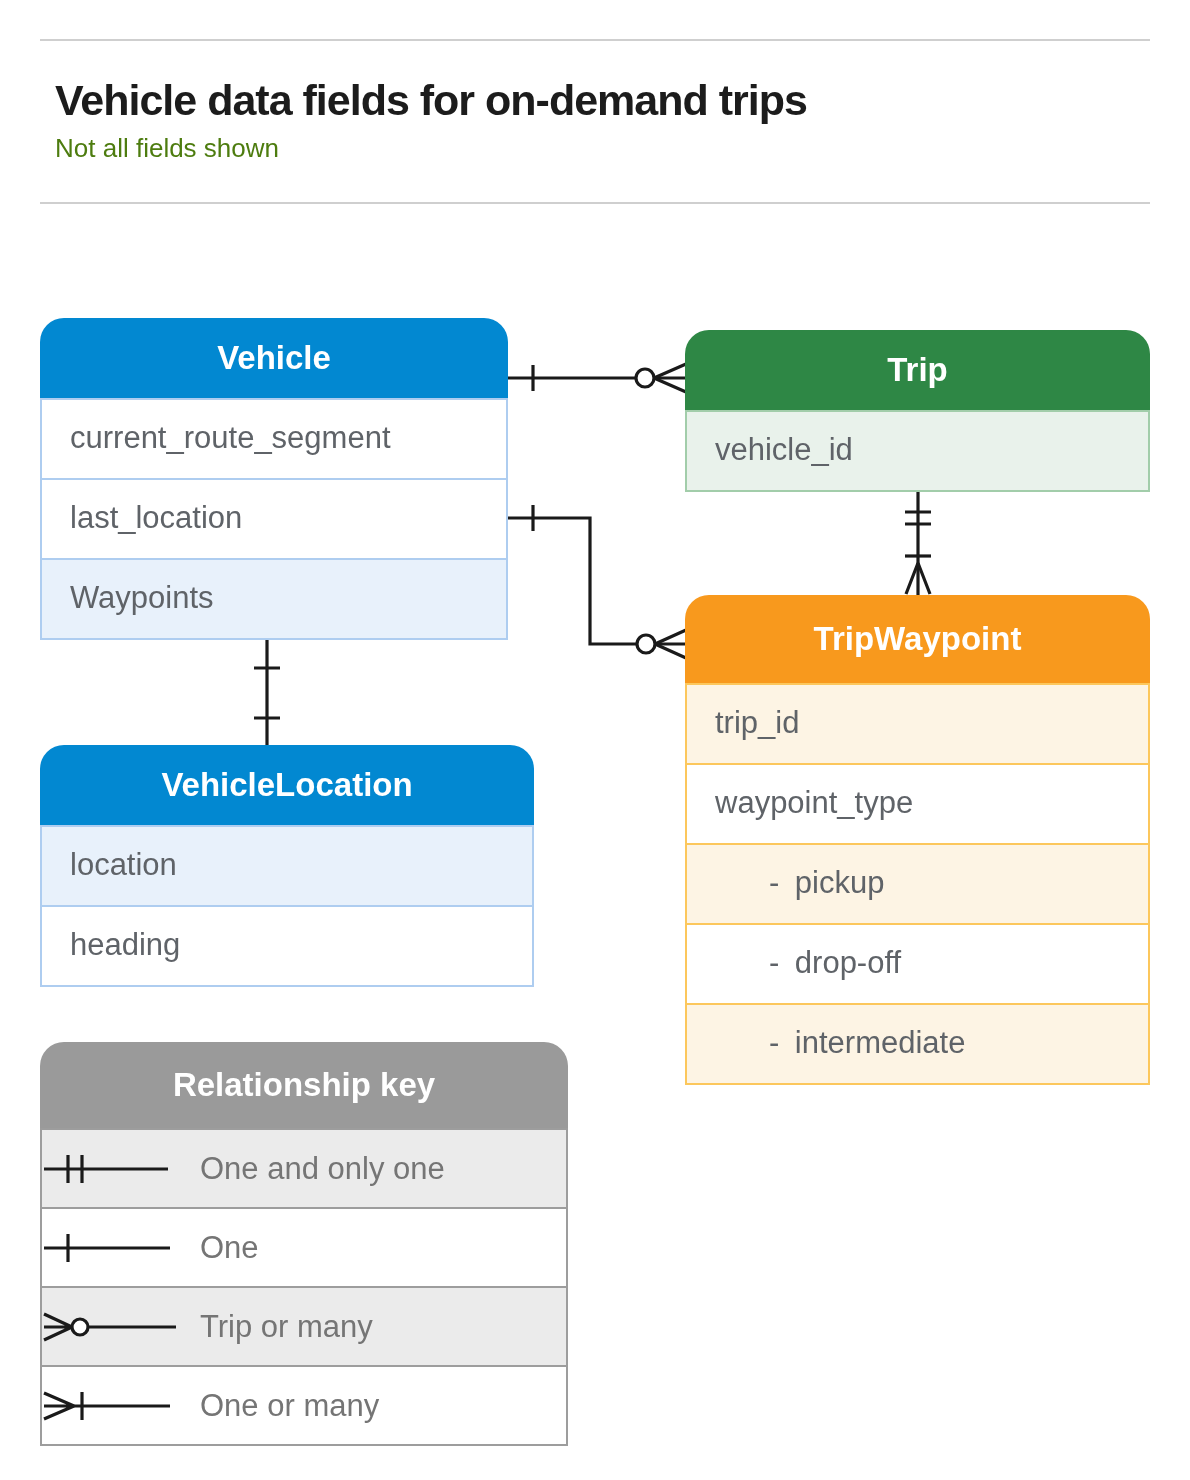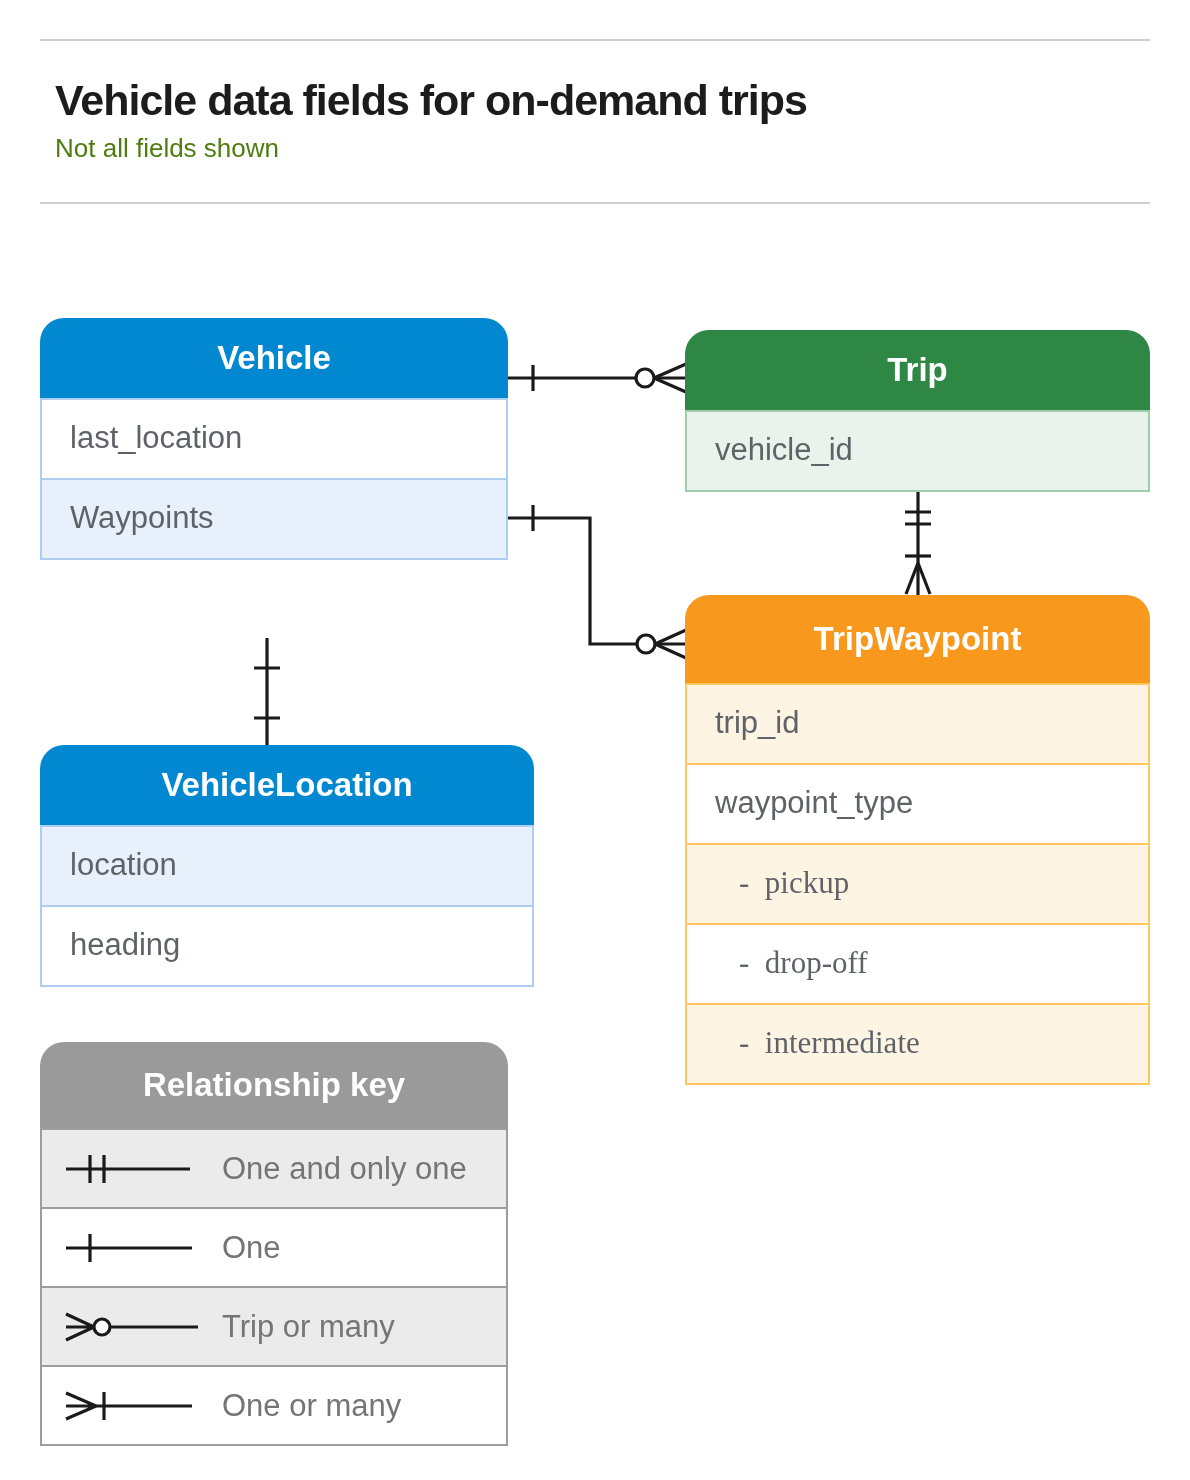"current_route_segment" div.field { html: none -> <div>current_route_segment</div> }
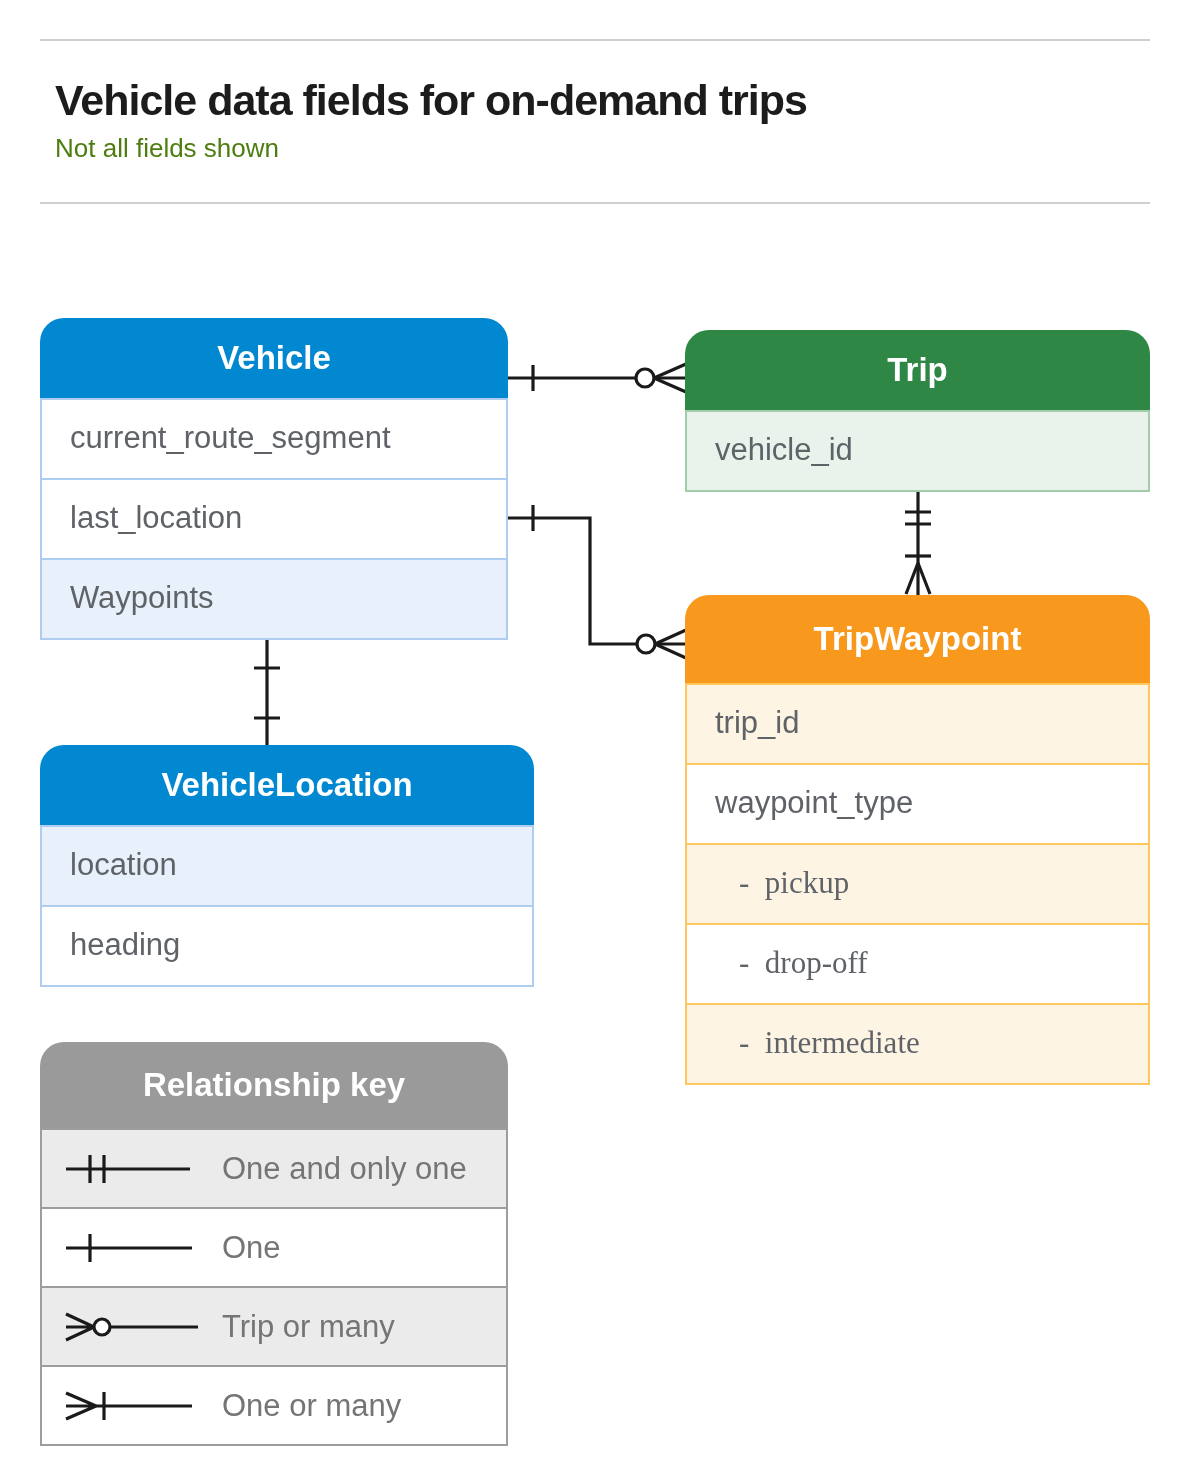"- pickup" .field.sub { font-family: Liberation Serif, serif -> none; padding-left: 52px -> 82px }
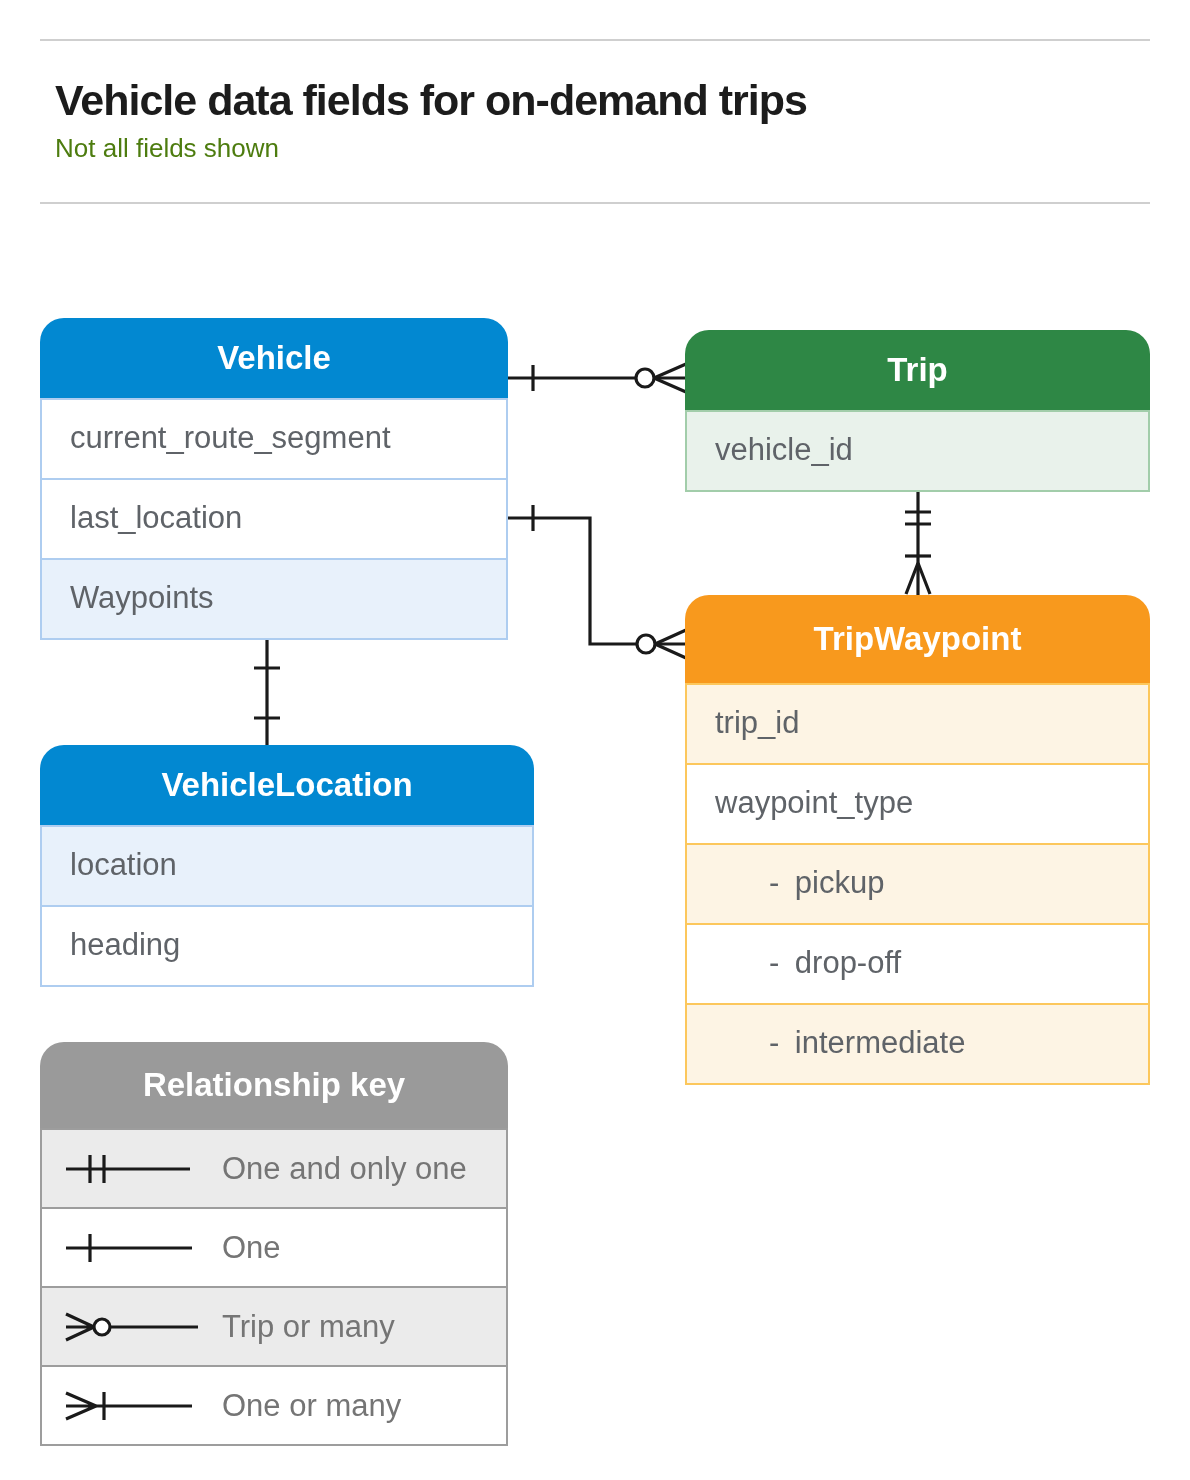"Relationship key" div.entity { width: 468px -> 528px }
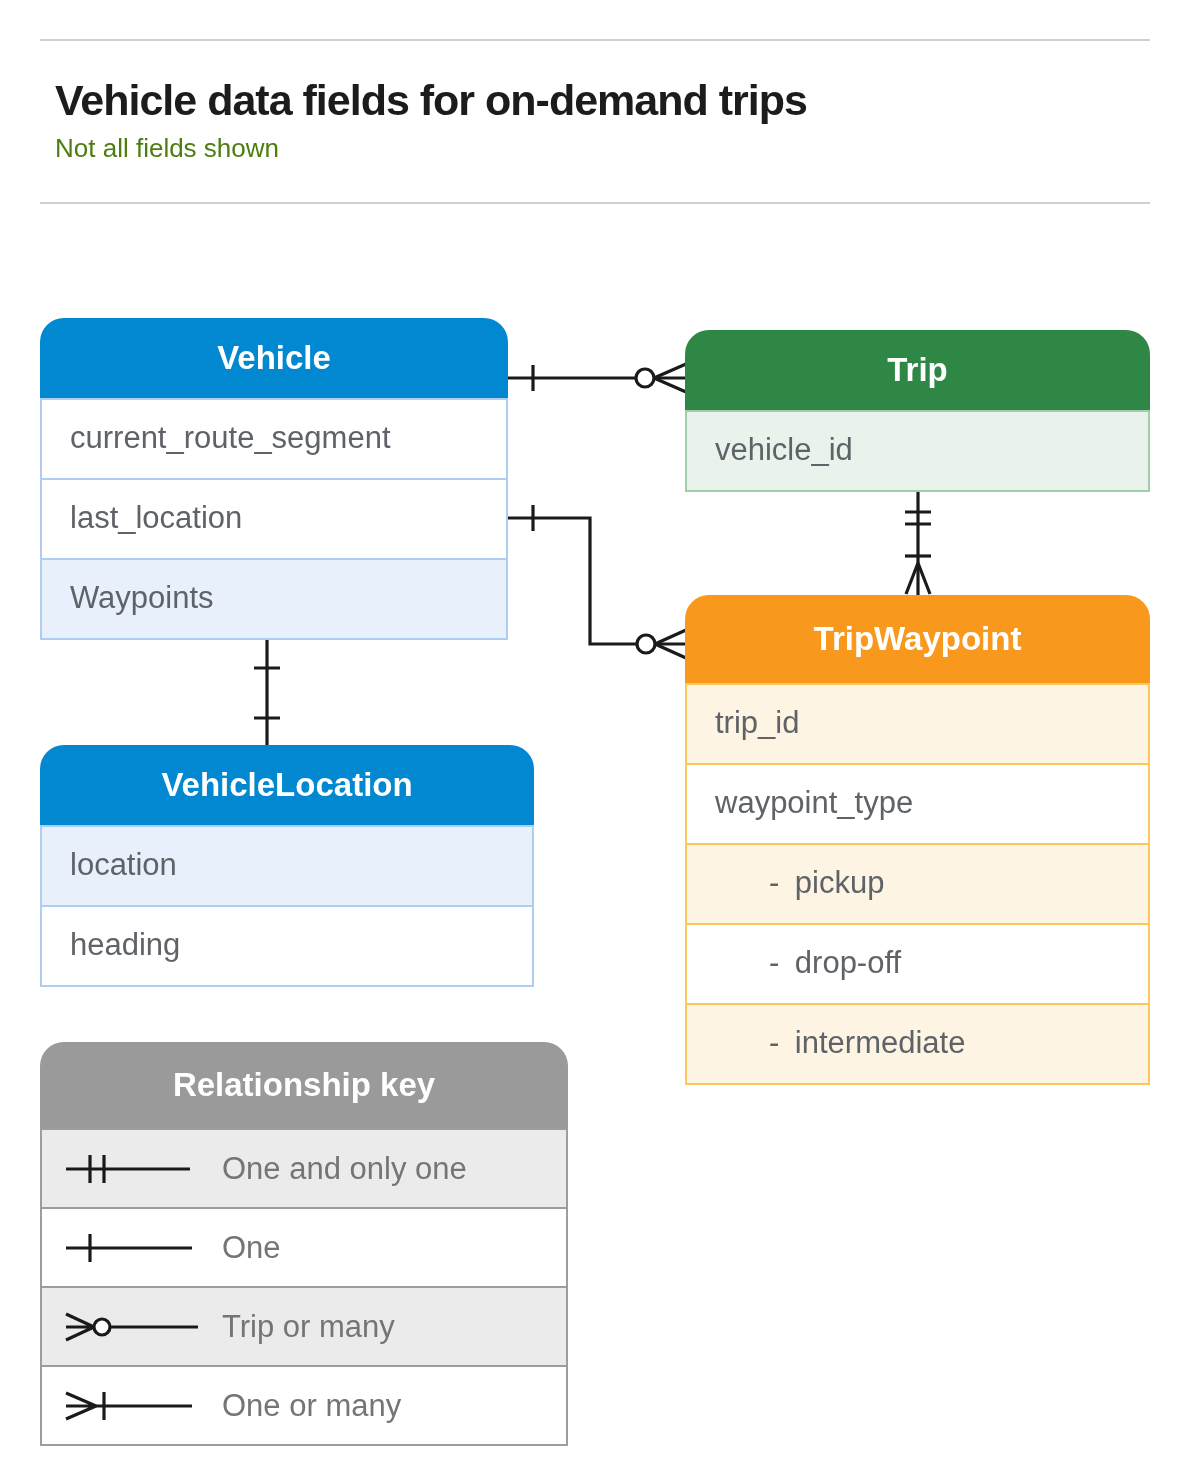"One and only one" .key-row { padding-left: 22px -> none }
